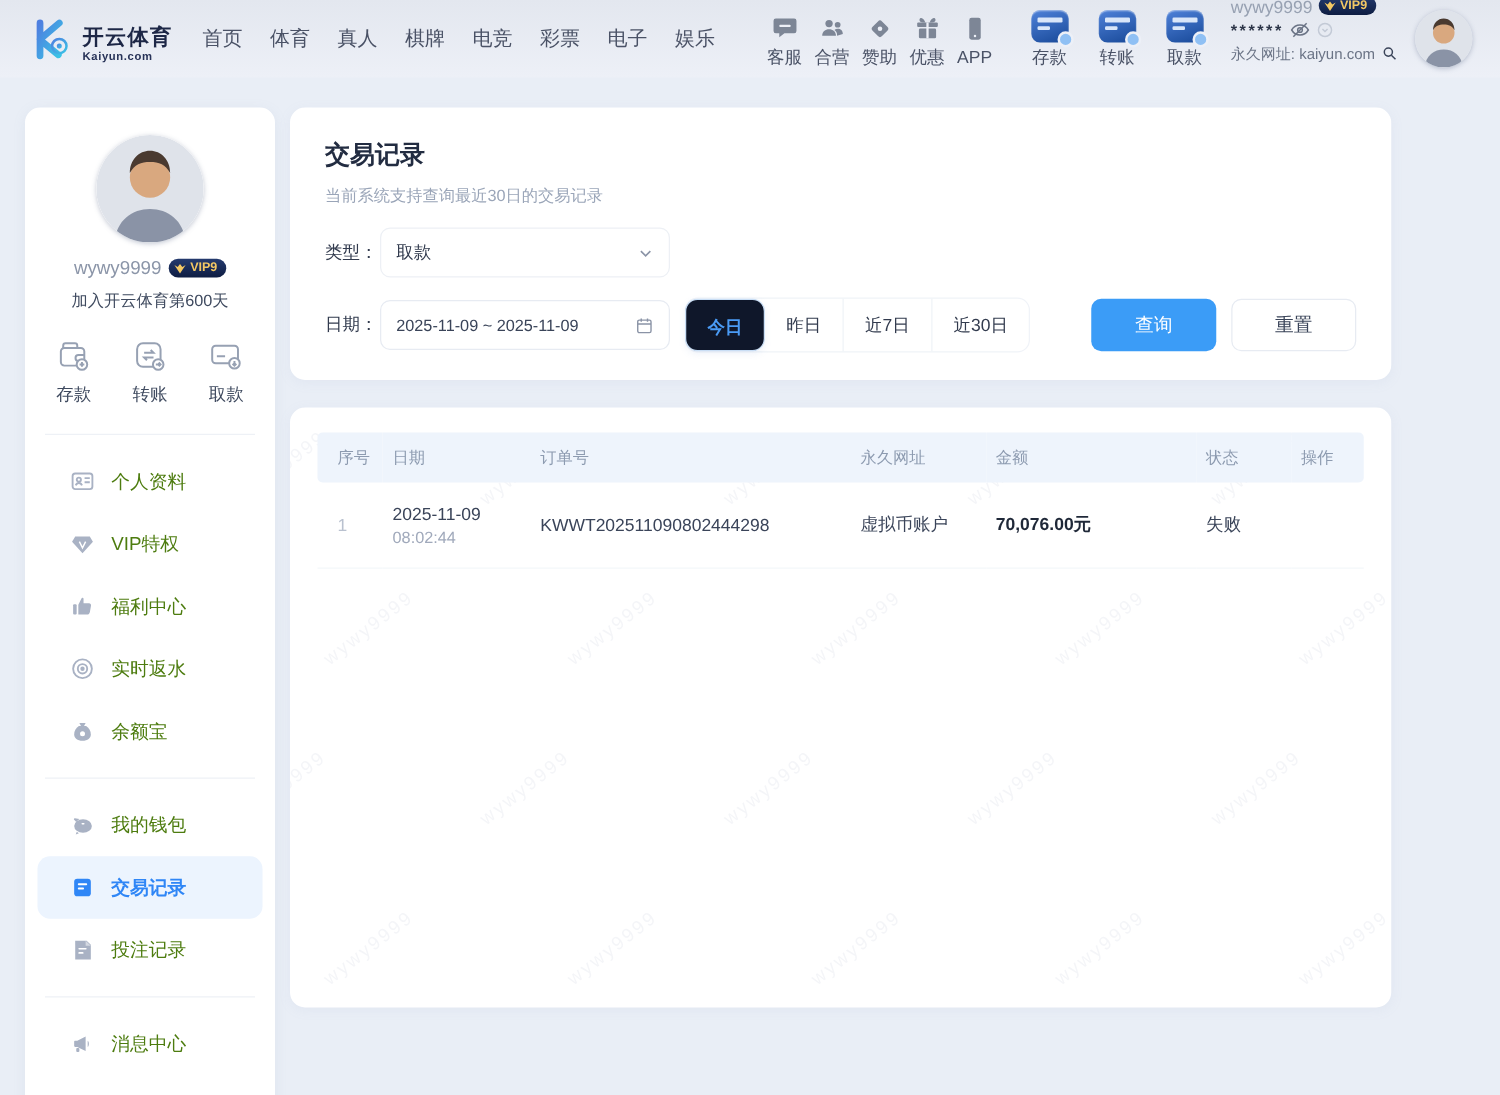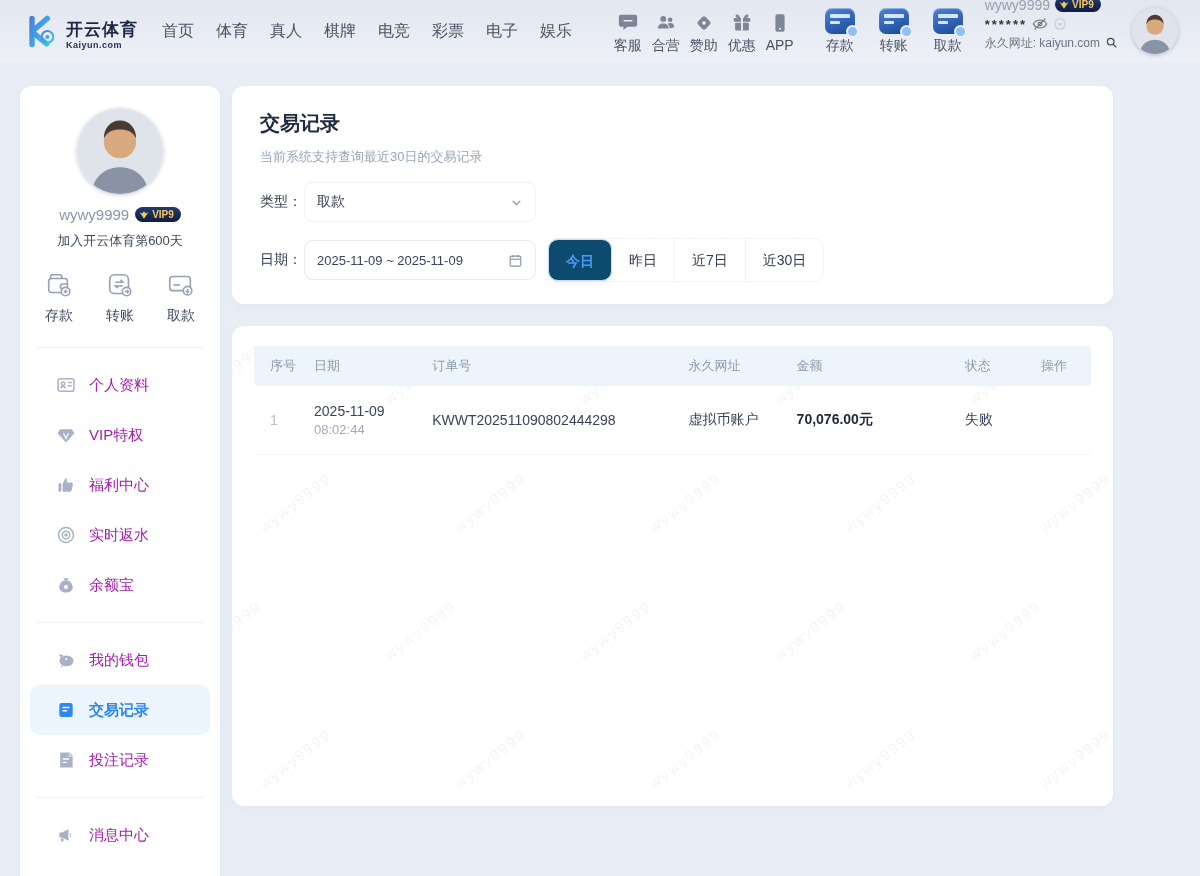"今日" .seg.active { background: #0c4a6e -> #0f172a }
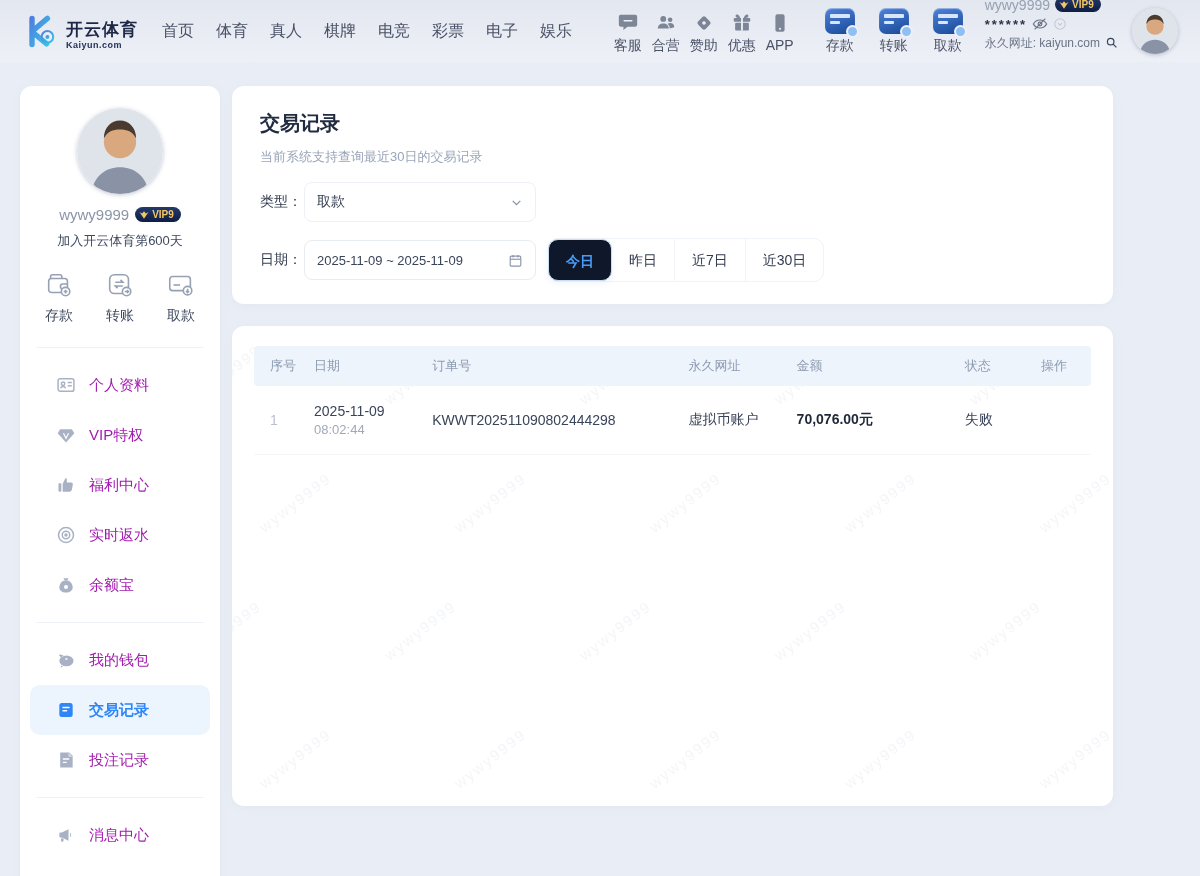"查询" div.btns { html: none -> <div> <button>查询</button> <button>重置</button> </div> }
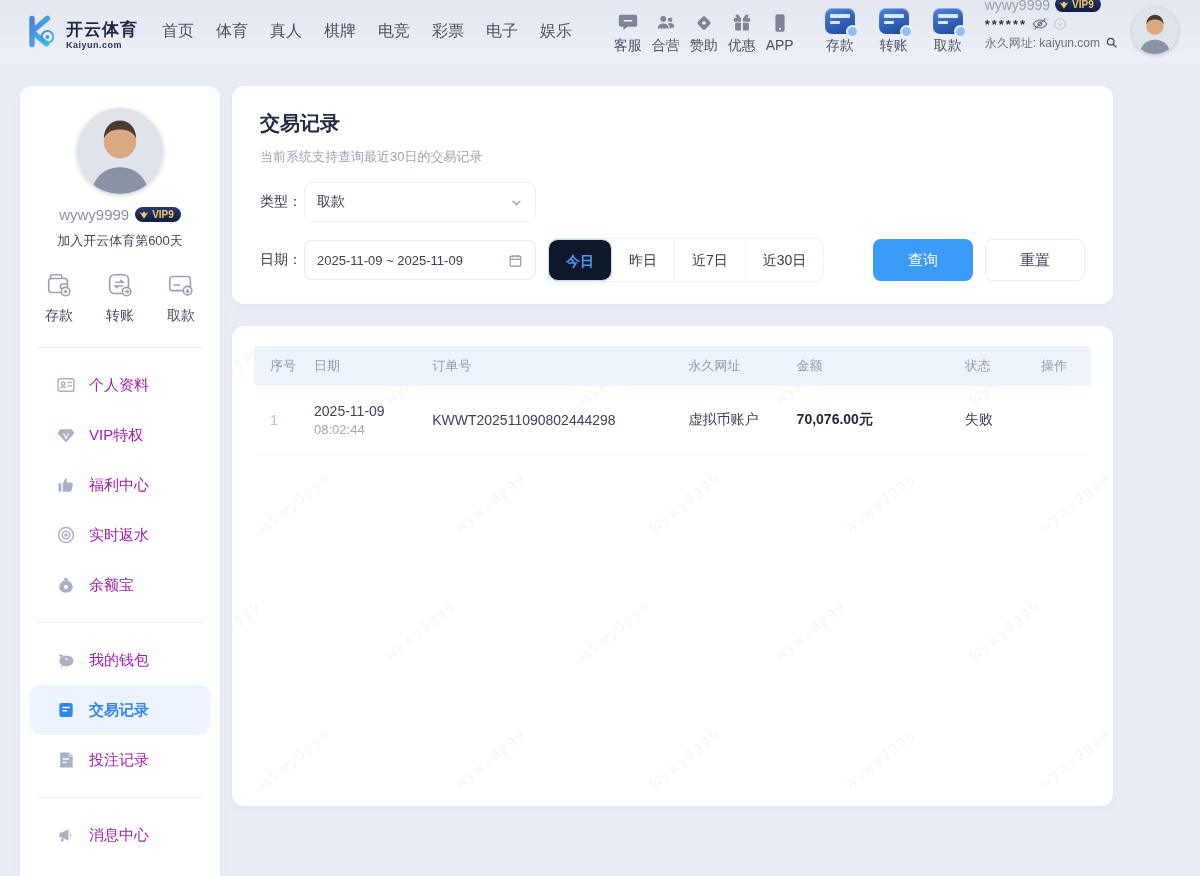"个人资料" .m-item { color: #a21caf -> #4d7c0f }
